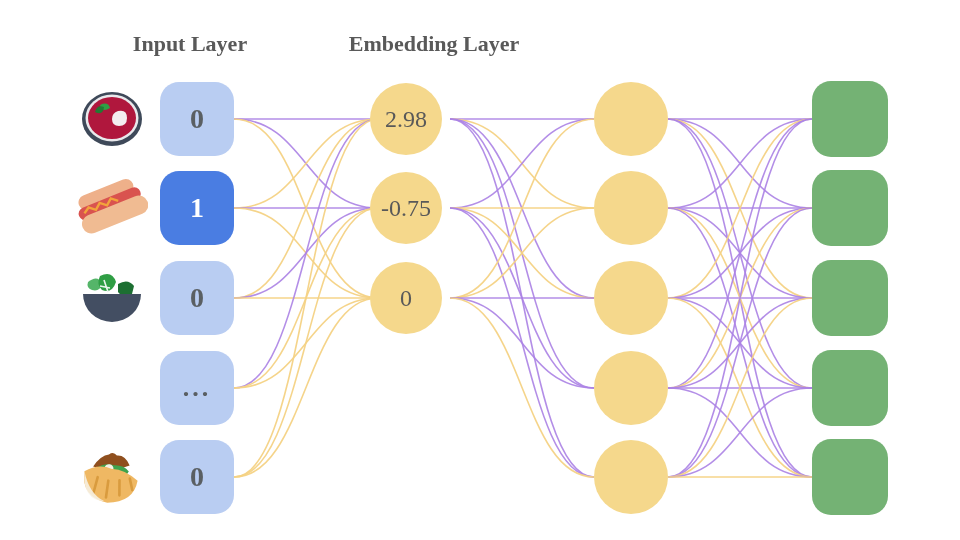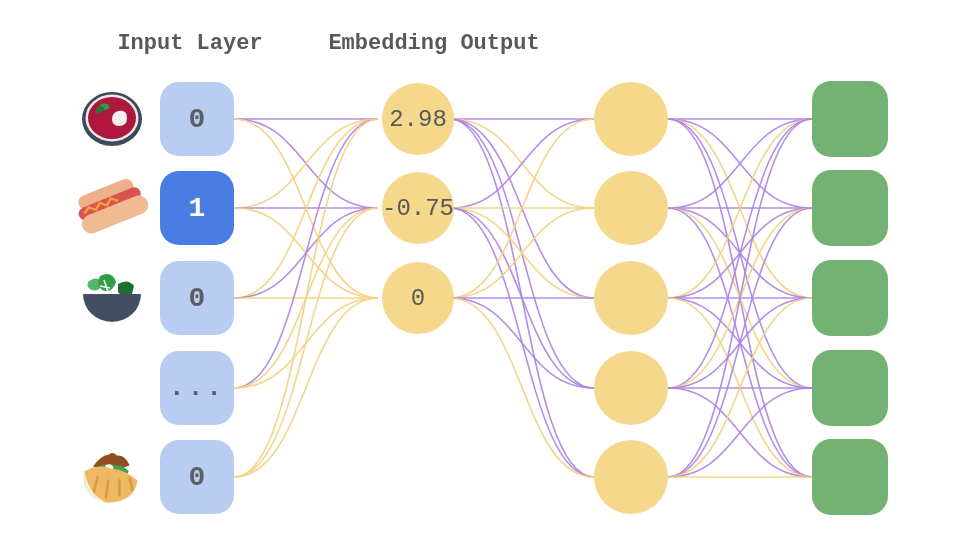"Input Layer" .canvas { font-family: Liberation Mono, monospace -> Liberation Serif, serif }
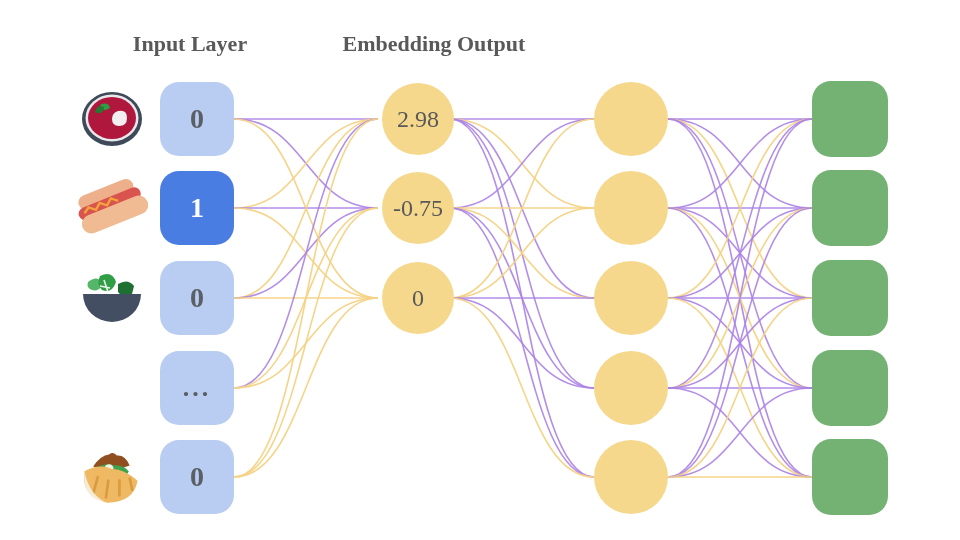"Embedding Output" div.layer-title { text: Output -> Layer }
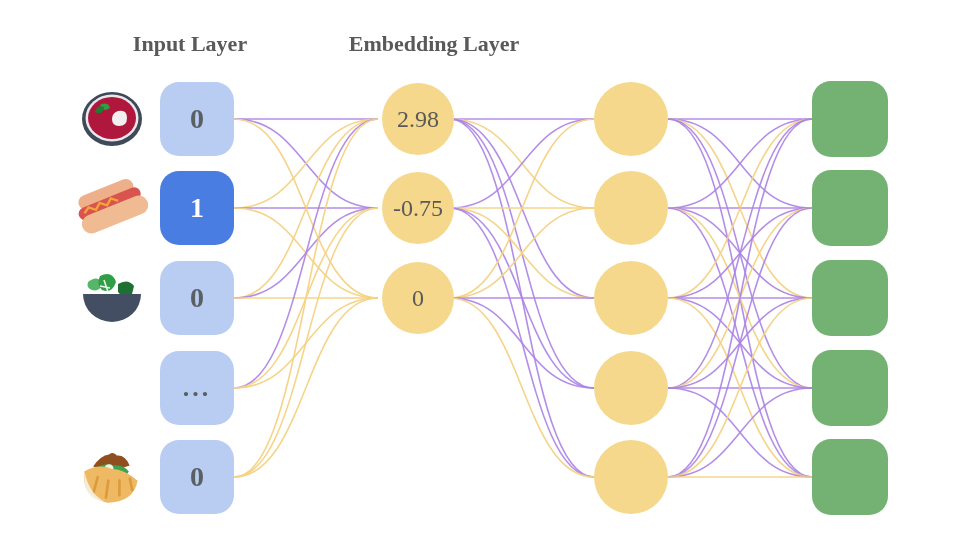"2.98" .emb-c { left: 382px -> 370px }
